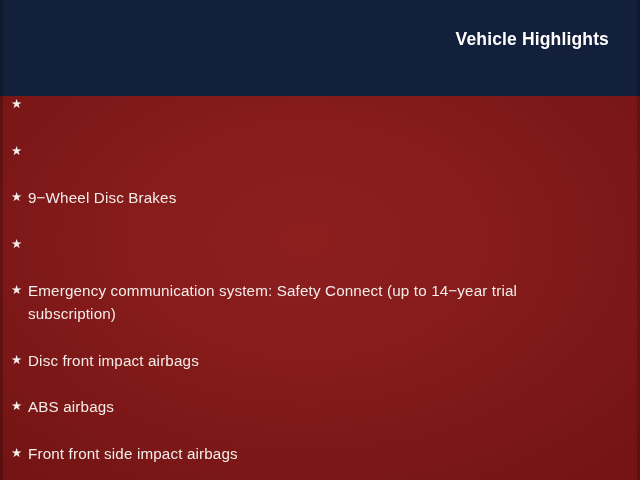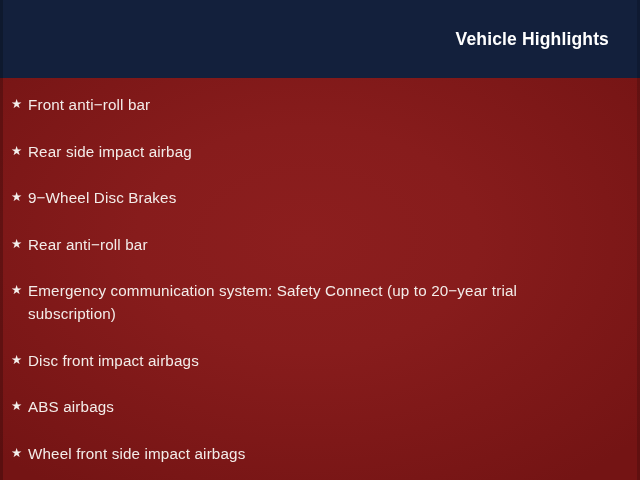"Vehicle Highlights" .header-band { height: 78px -> 96px }
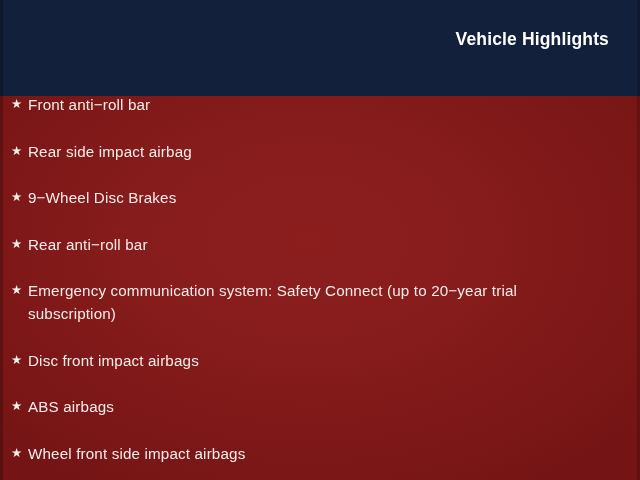"Front anti−roll bar" span.item-text { html: <span>Front anti−roll bar</span> -> none }
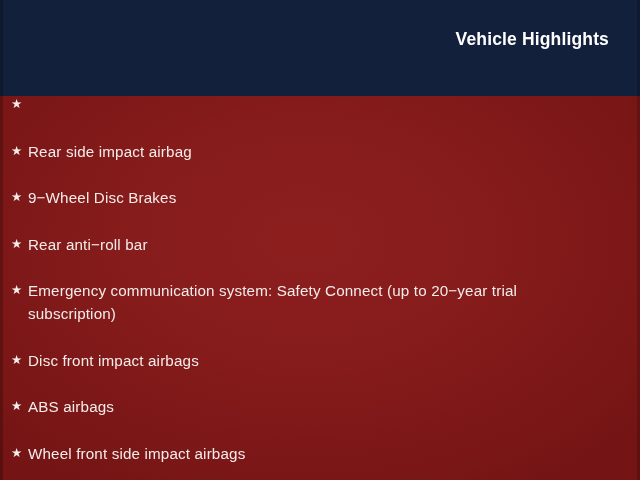"Rear side impact airbag" span.item-text { html: <span>Rear side impact airbag</span> -> none }
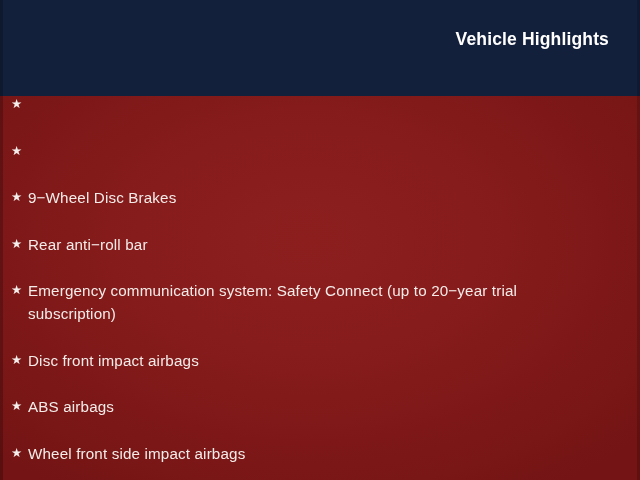"Rear anti−roll bar" span.item-text { html: <span>Rear anti−roll bar</span> -> none }
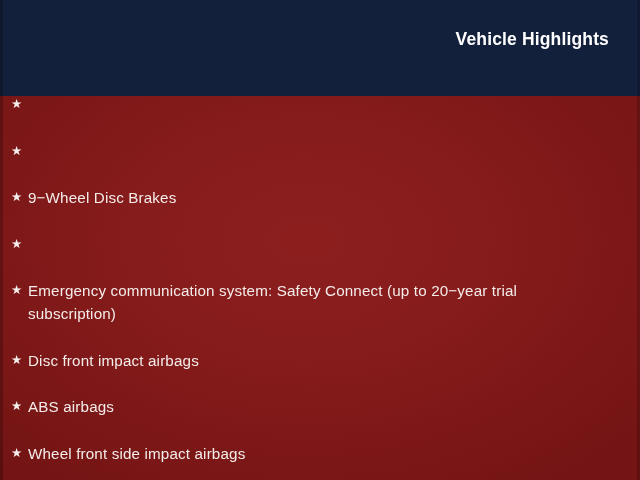"Emergency communication system: Safety" span.item-text { text: 20 -> 14 }
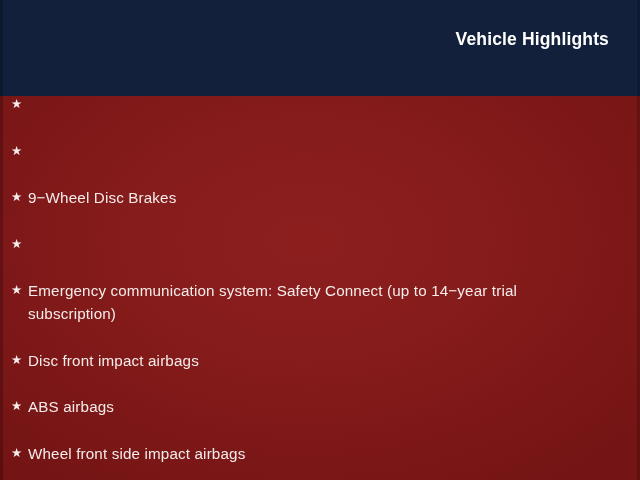"Wheel front side impact airbags" span.item-text { text: Wheel -> Front }
